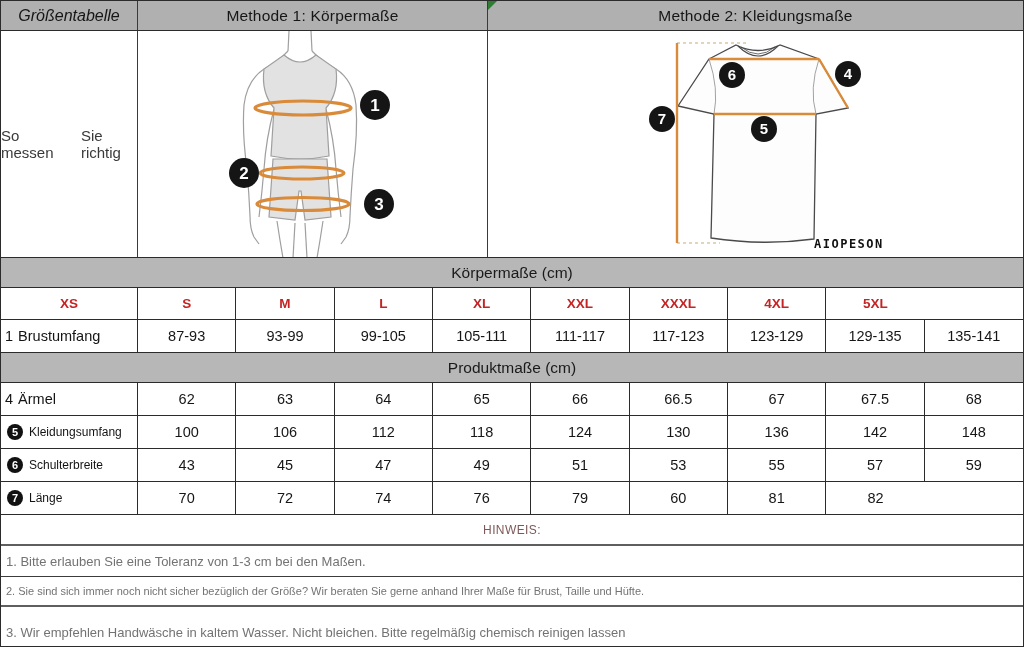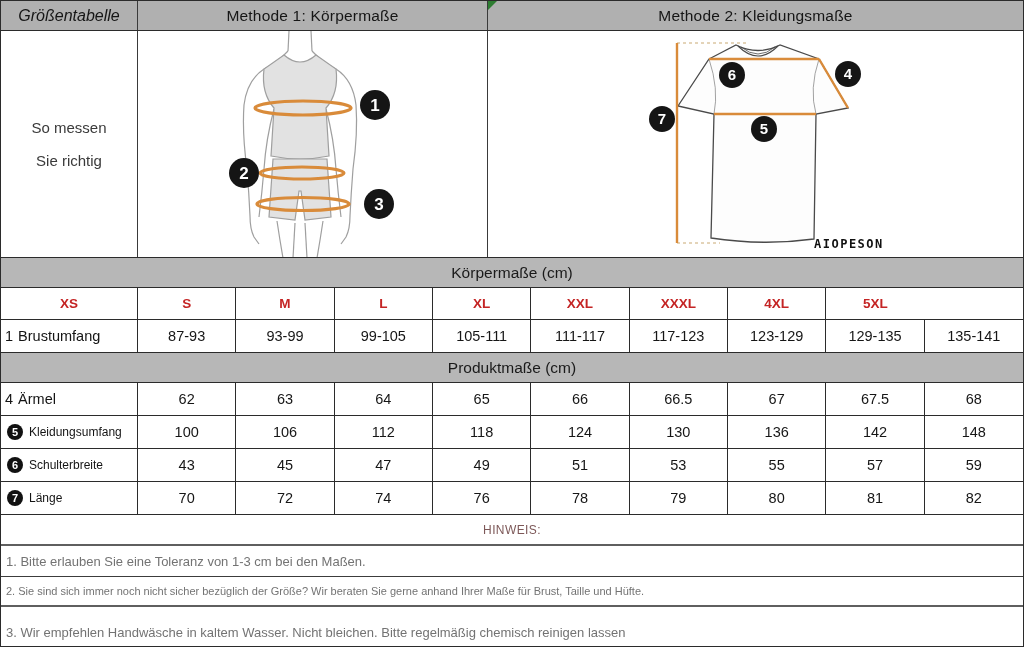"So messen" .measure-note { flex-direction: column -> row }
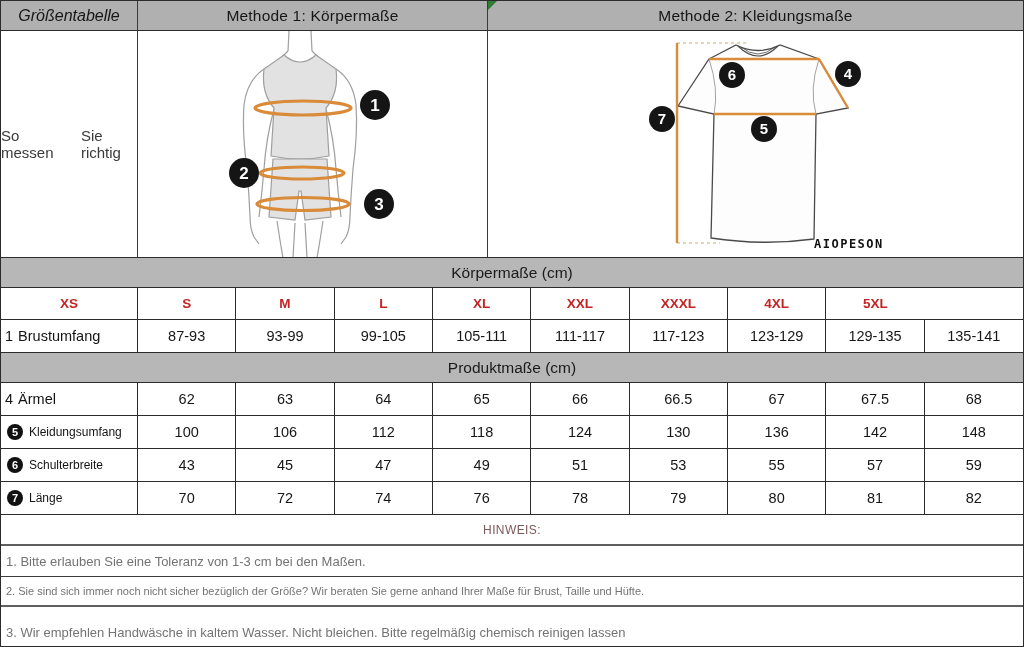"78" div.val-cell { html: <div>78</div> -> none }
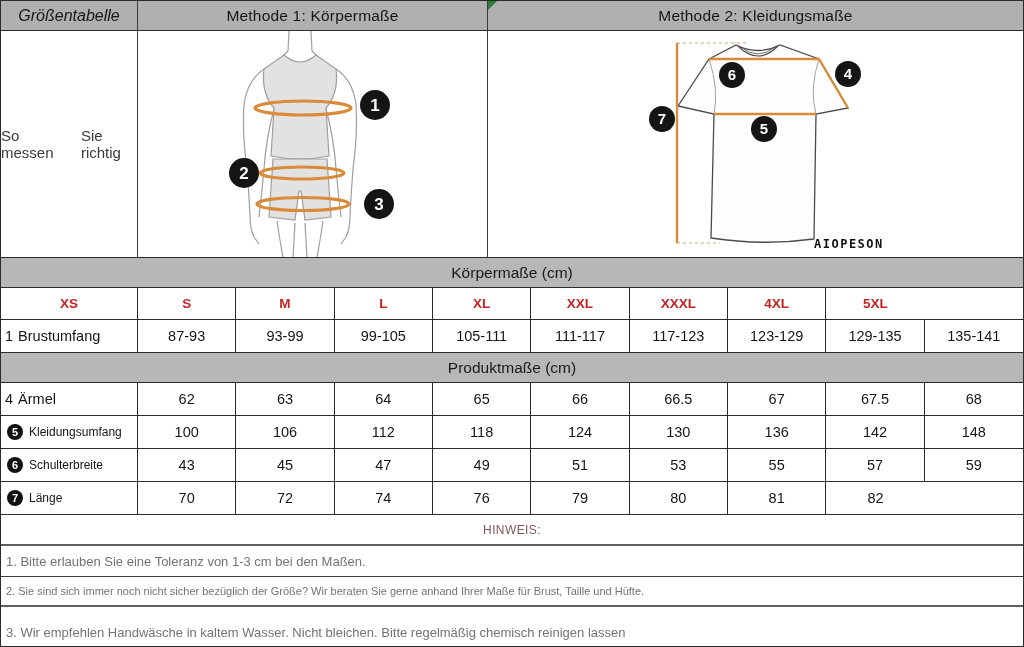"80" div.val-cell { text: 80 -> 60 }
